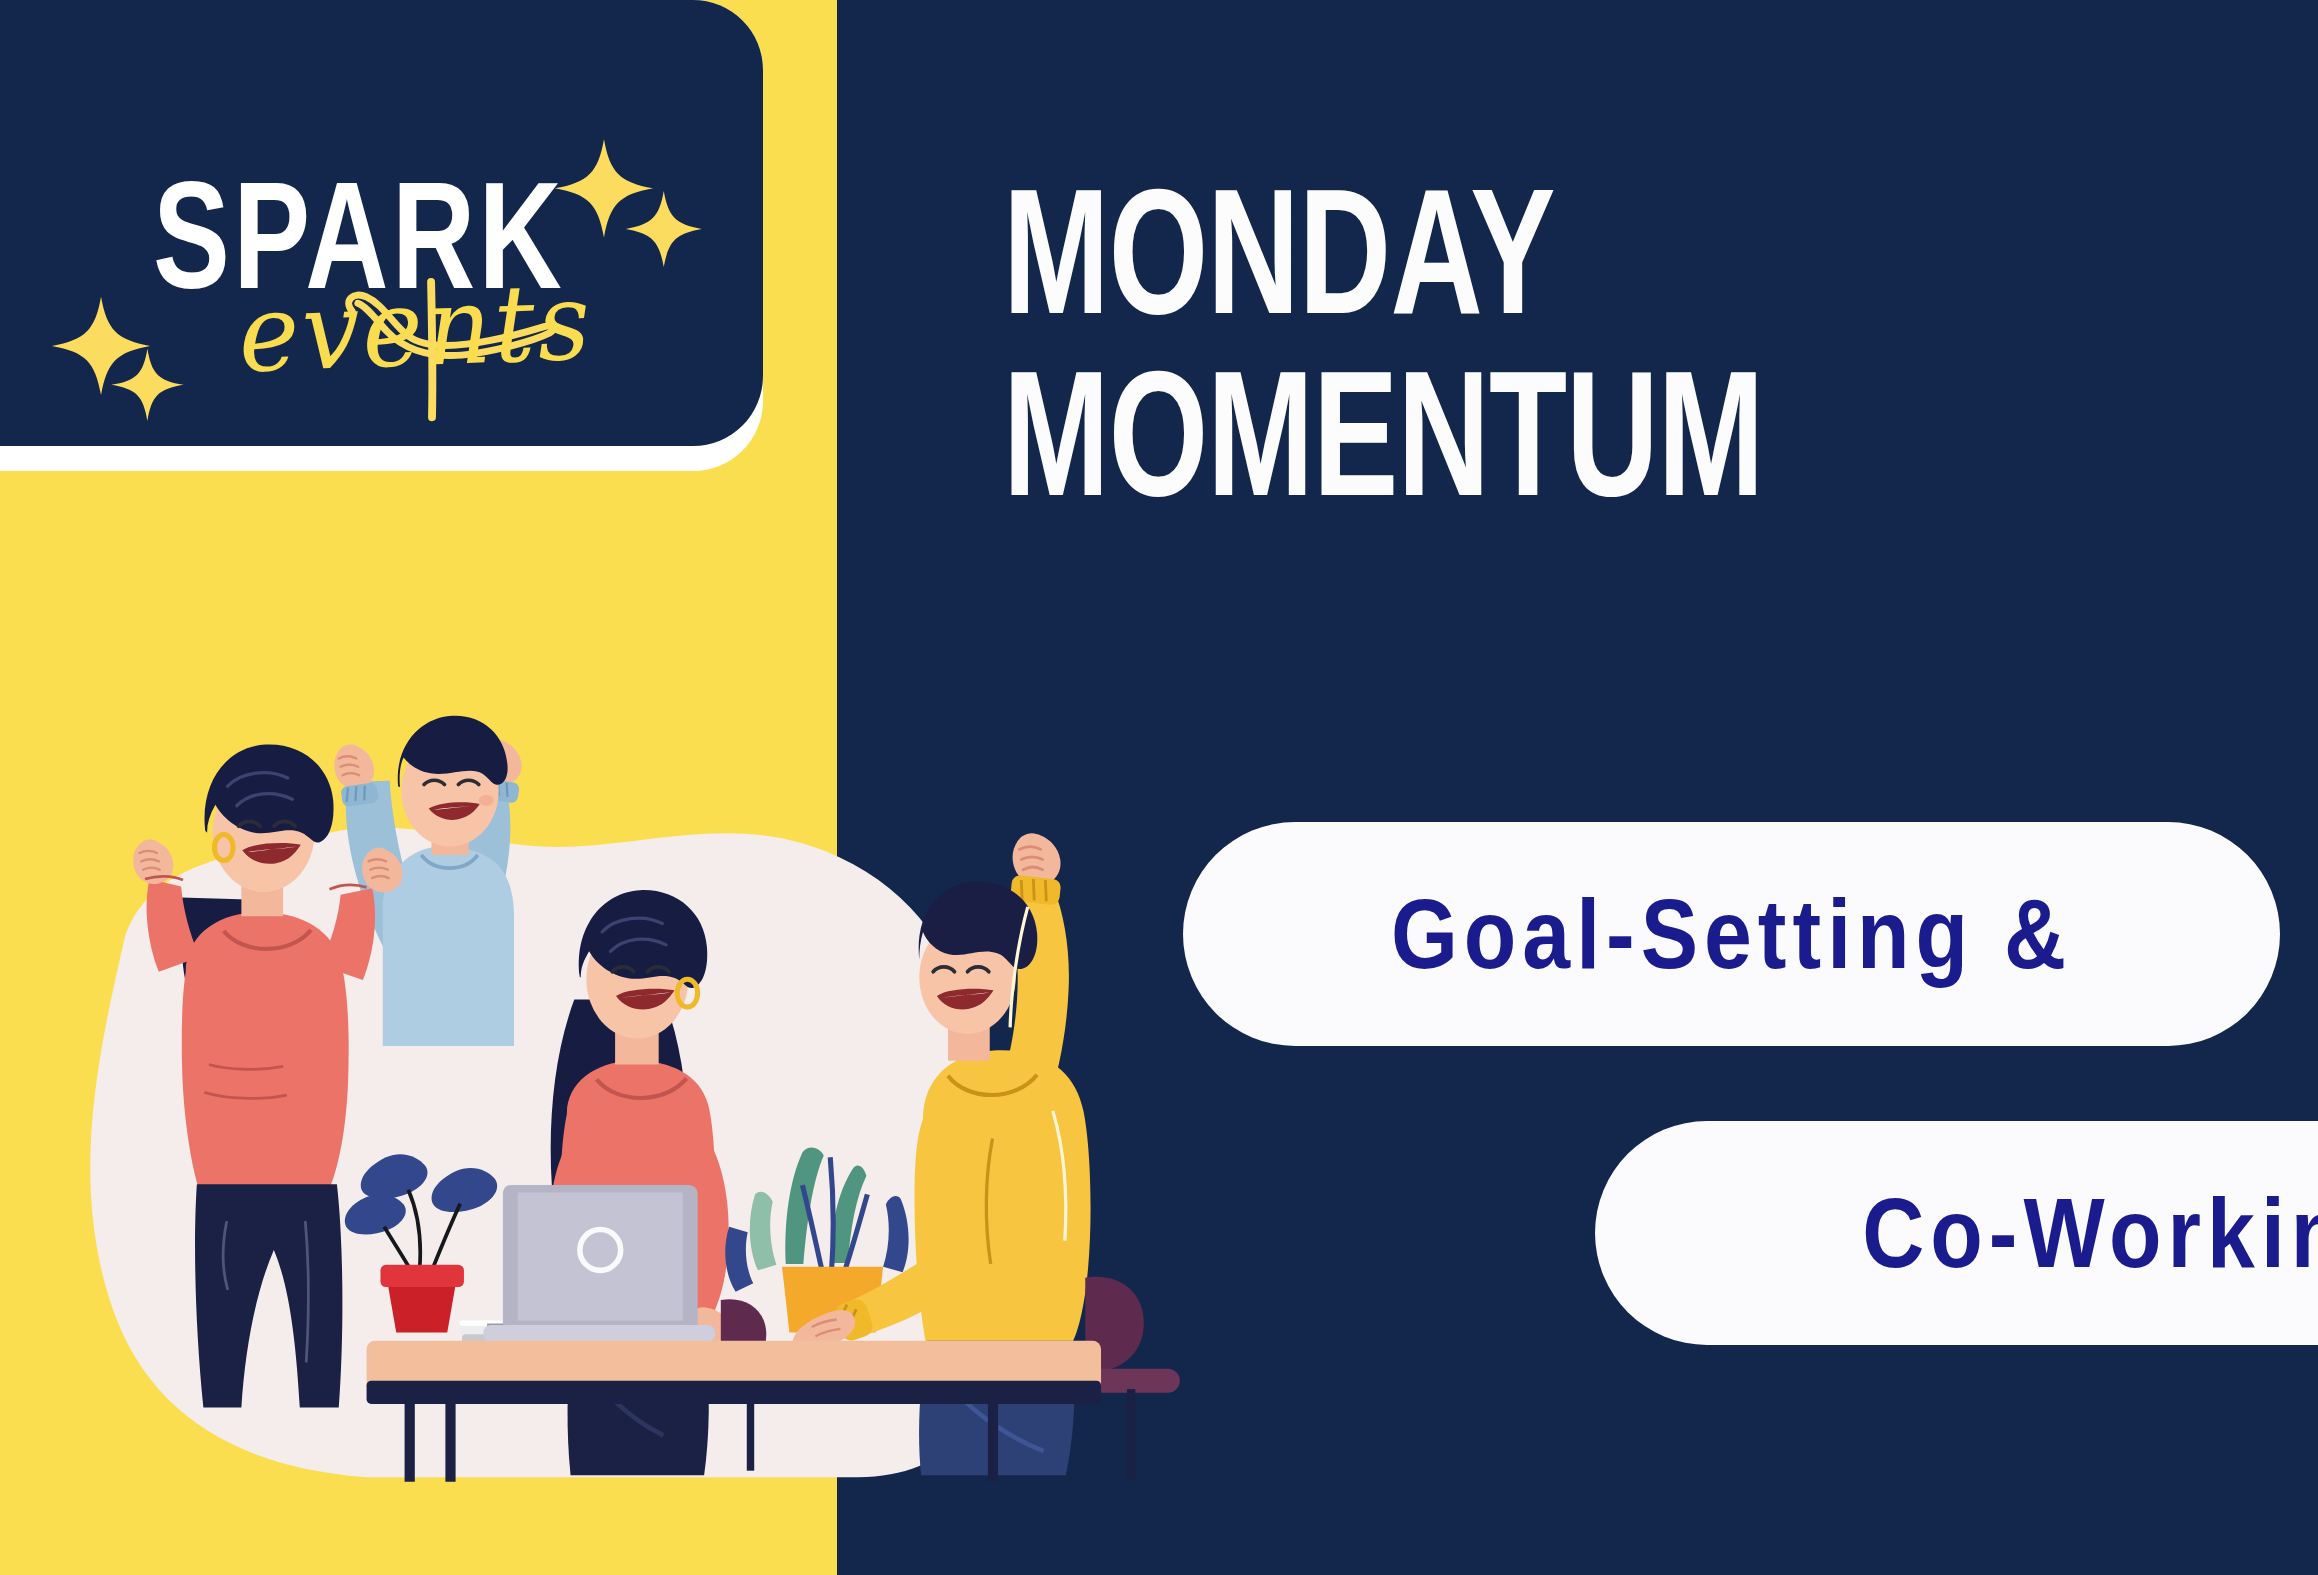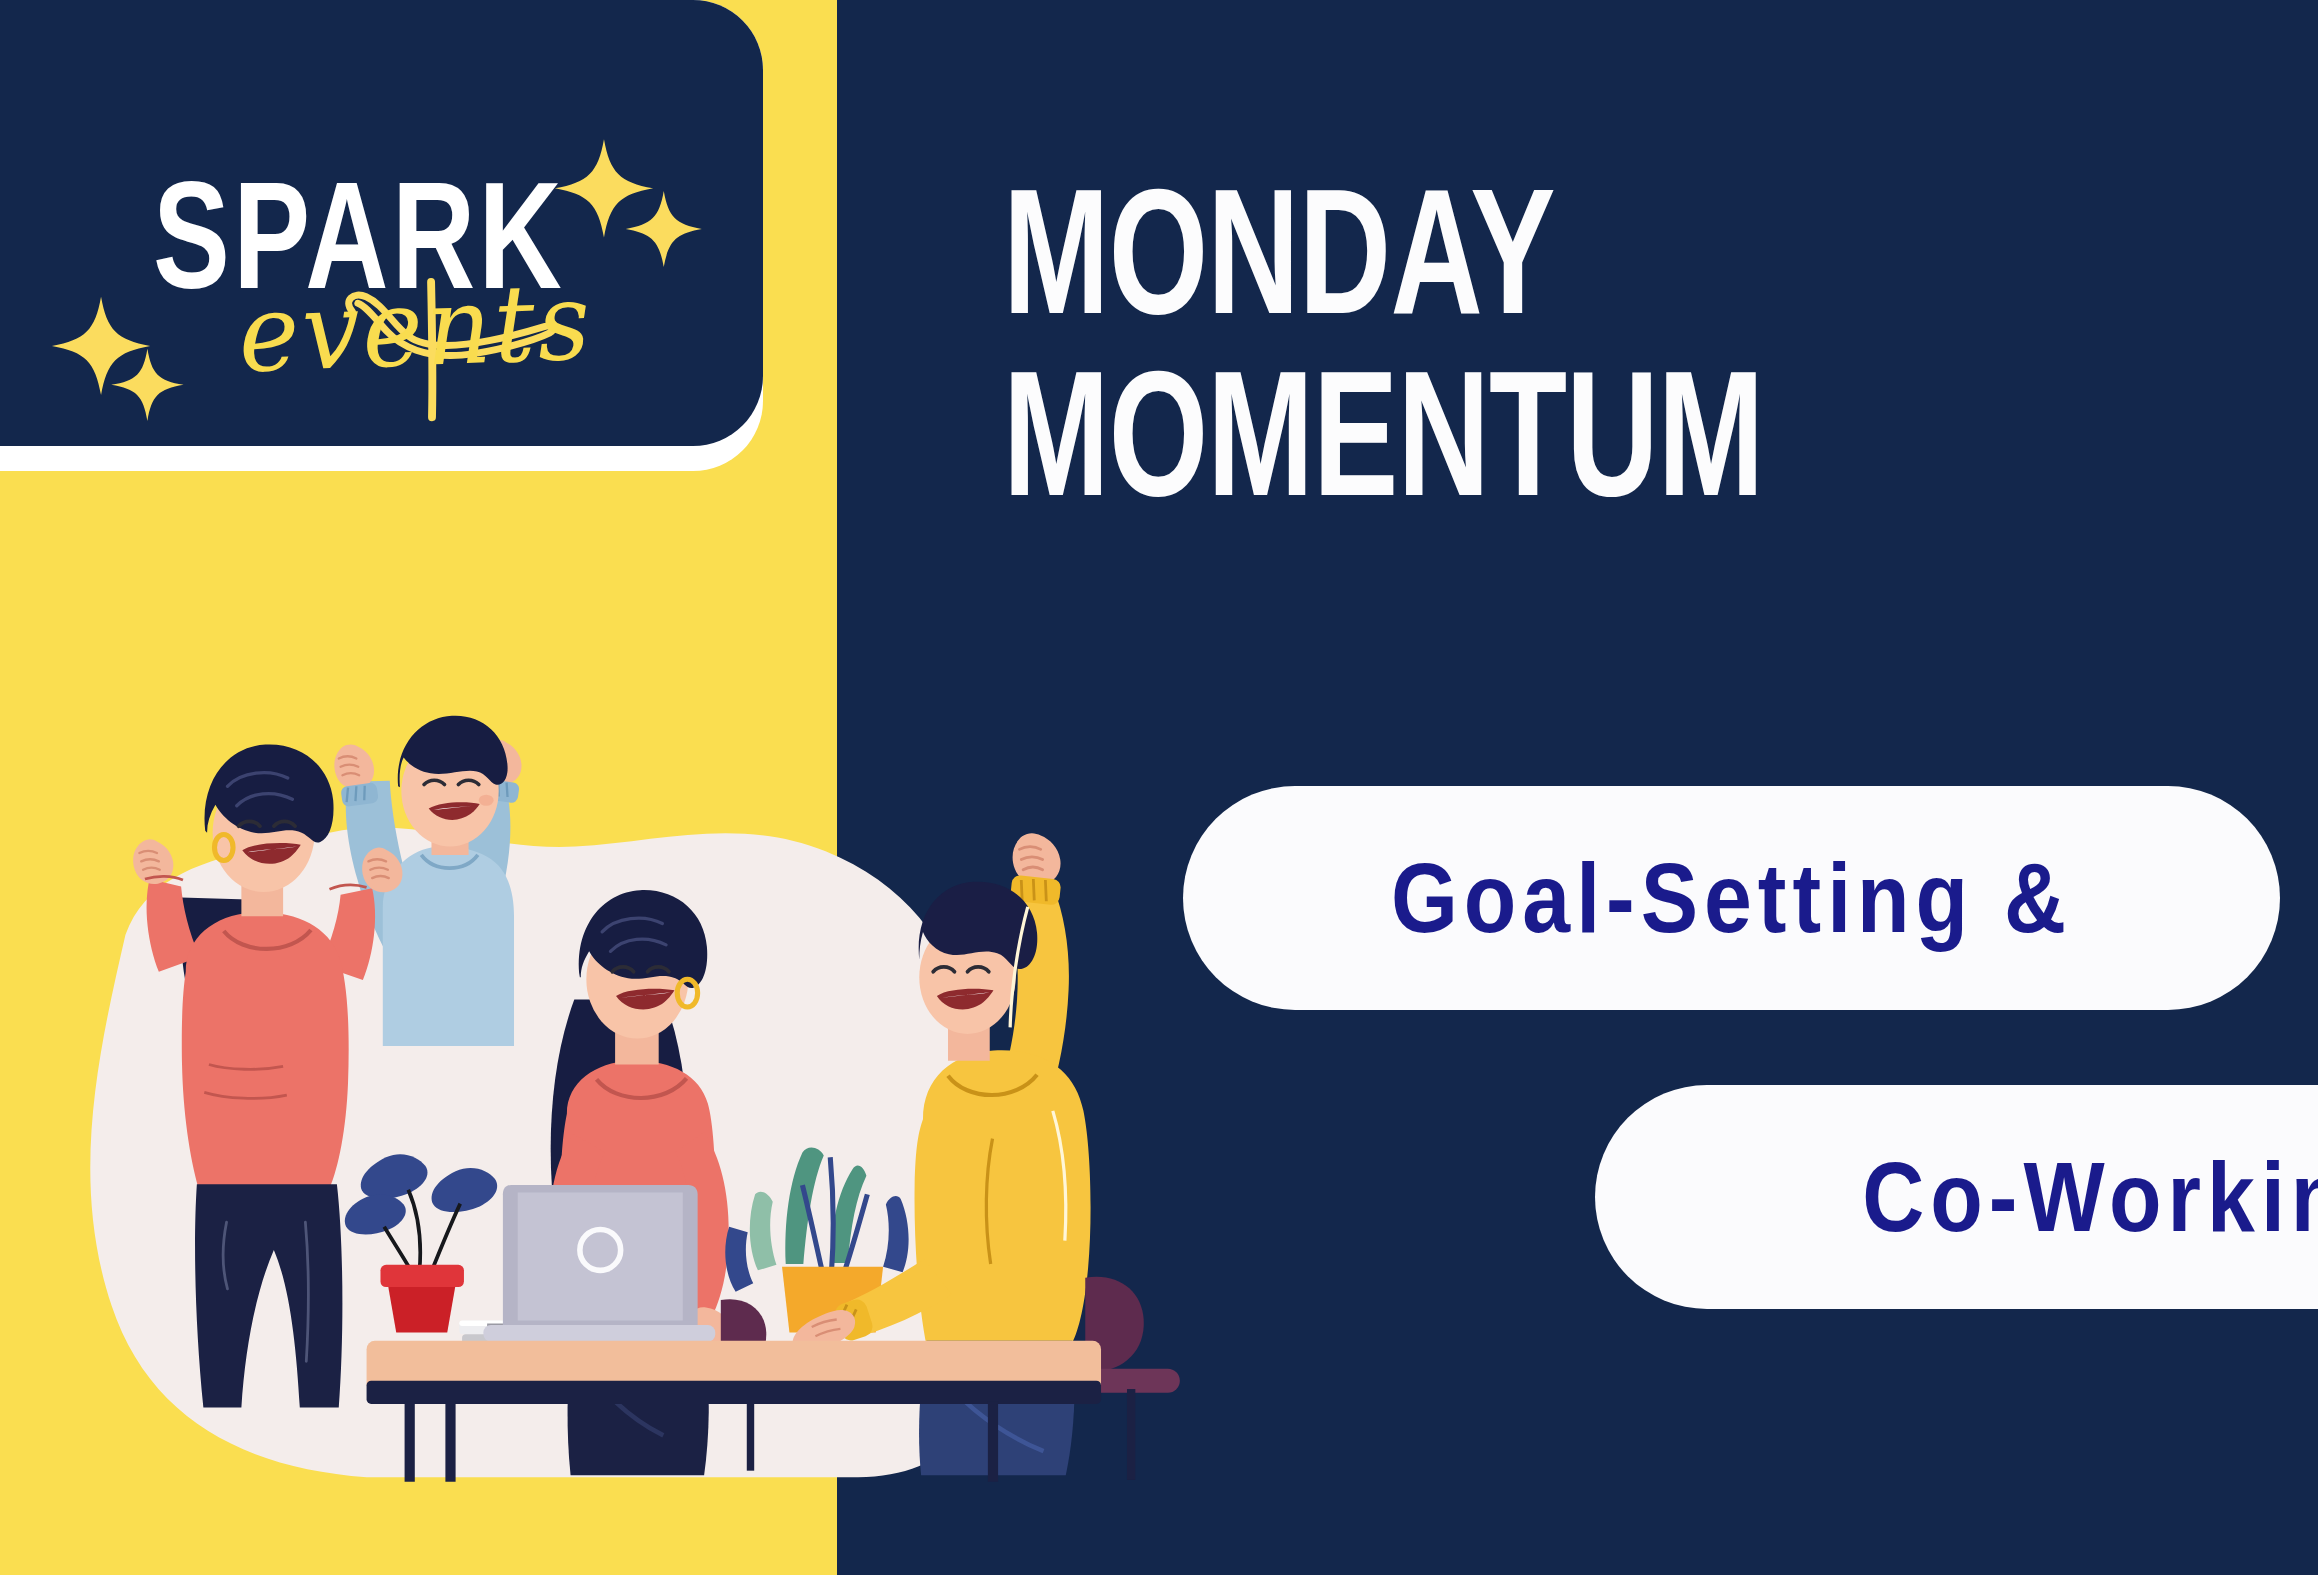"Goal-Setting &" .pill { margin-top: none -> 36px }
